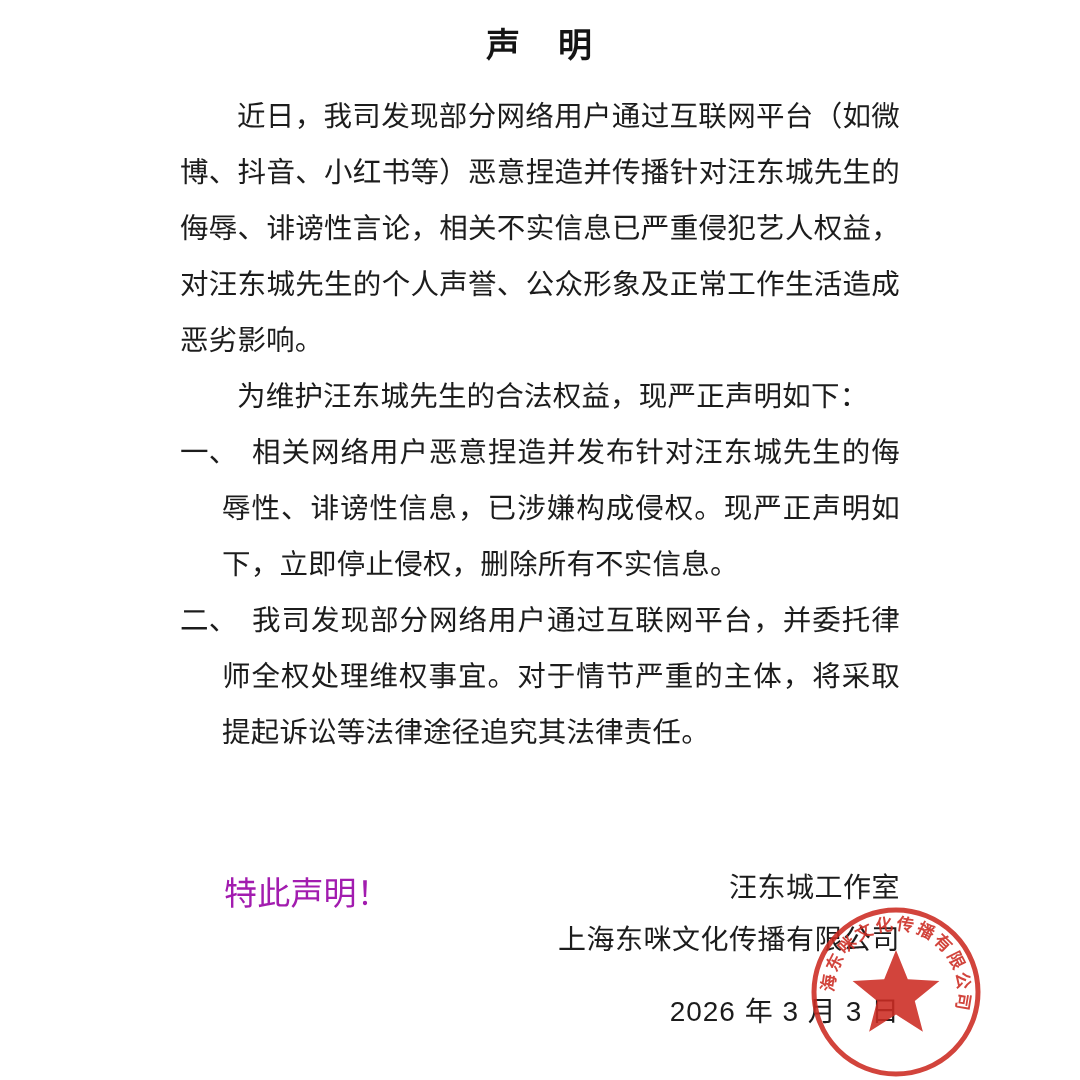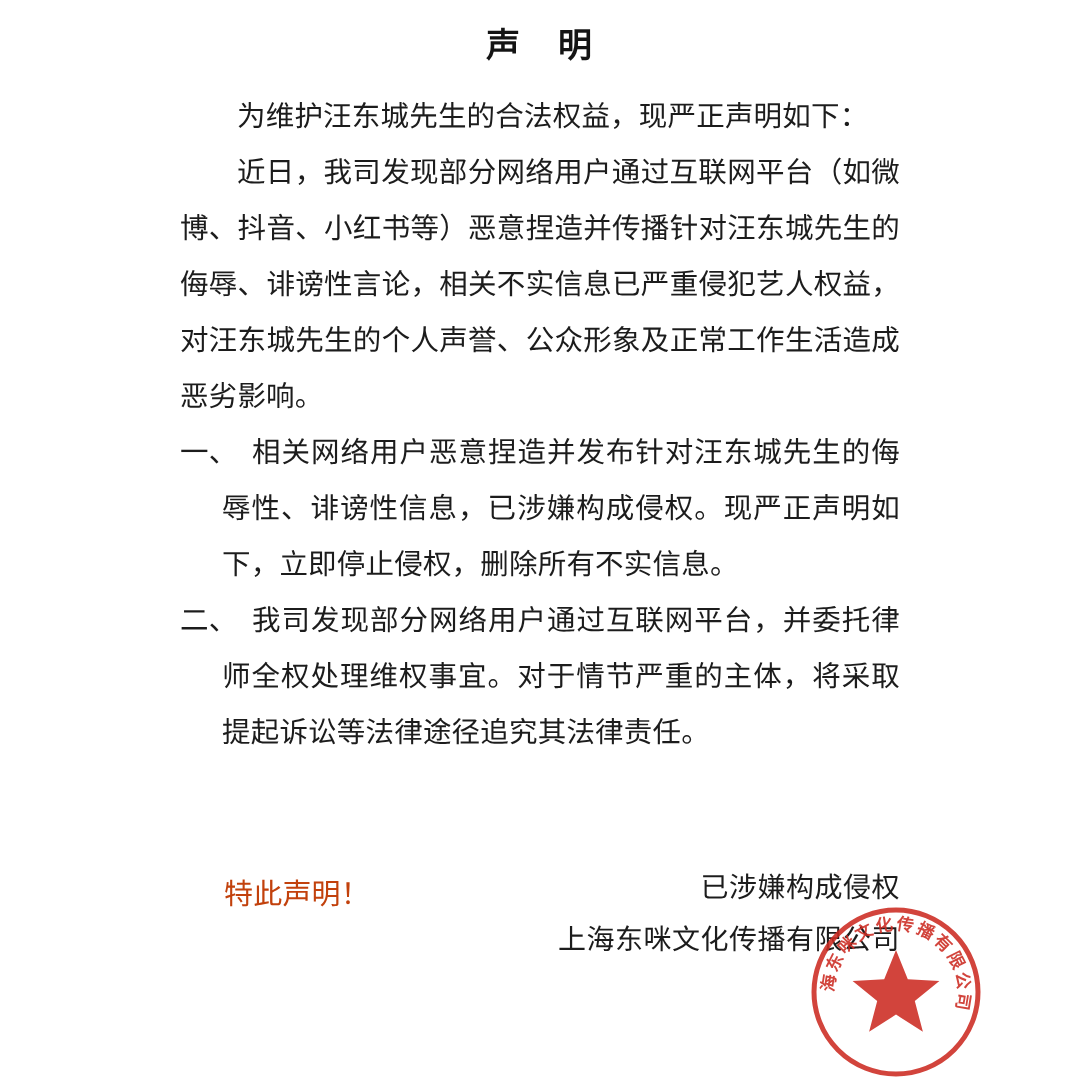"为维护汪东城先生的合法权益，现严正声明如下：" p.para { order: before "近日，我司发现部分网络用户通过互联网平台（如微博、抖音、小红书等）恶意捏造并传播" -> after "近日，我司发现部分网络用户通过互联网平台（如微博、抖音、小红书等）恶意捏造并传播" }
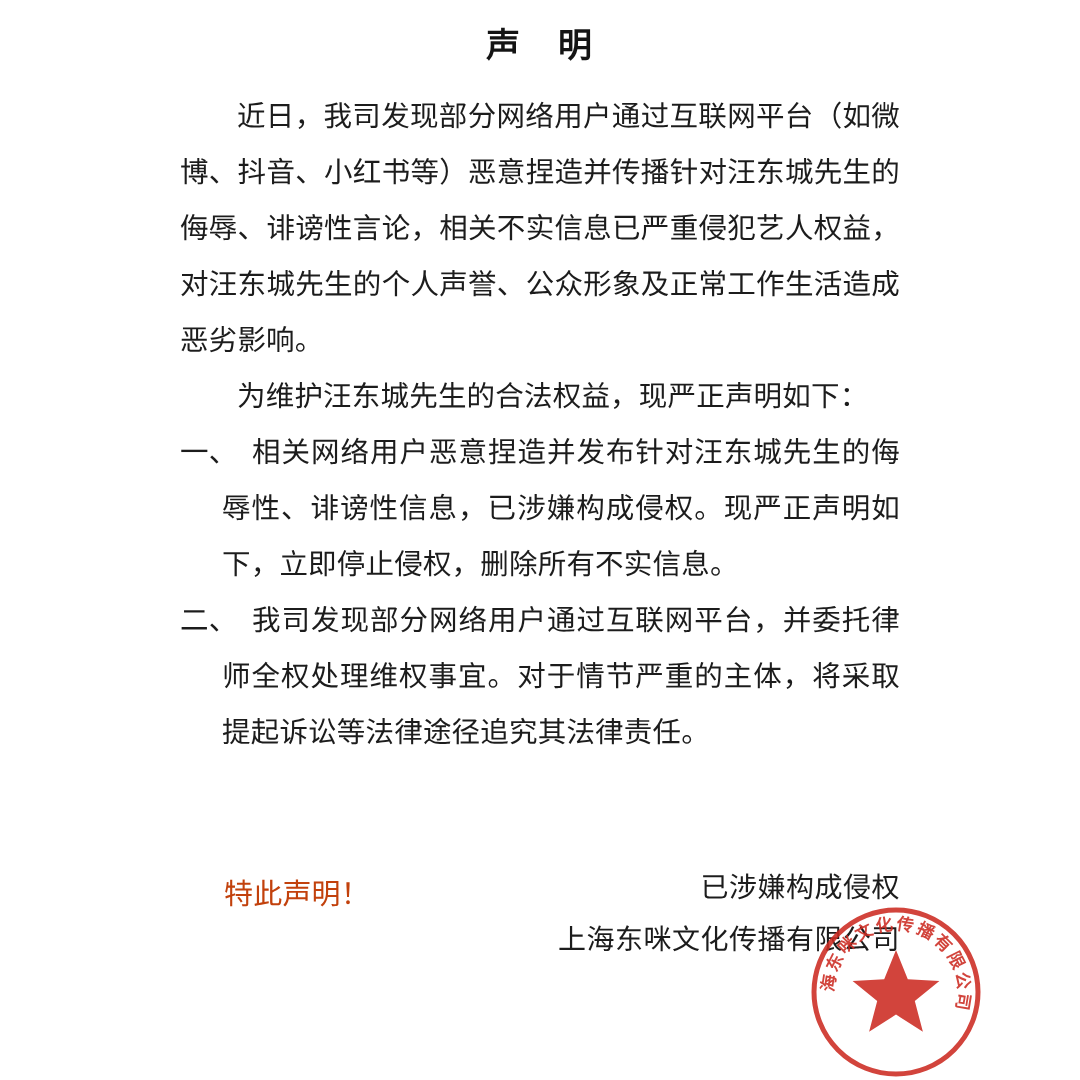"特此声明！" .closing { color: #c2410c -> #a21caf; font-size: 29px -> 33px }
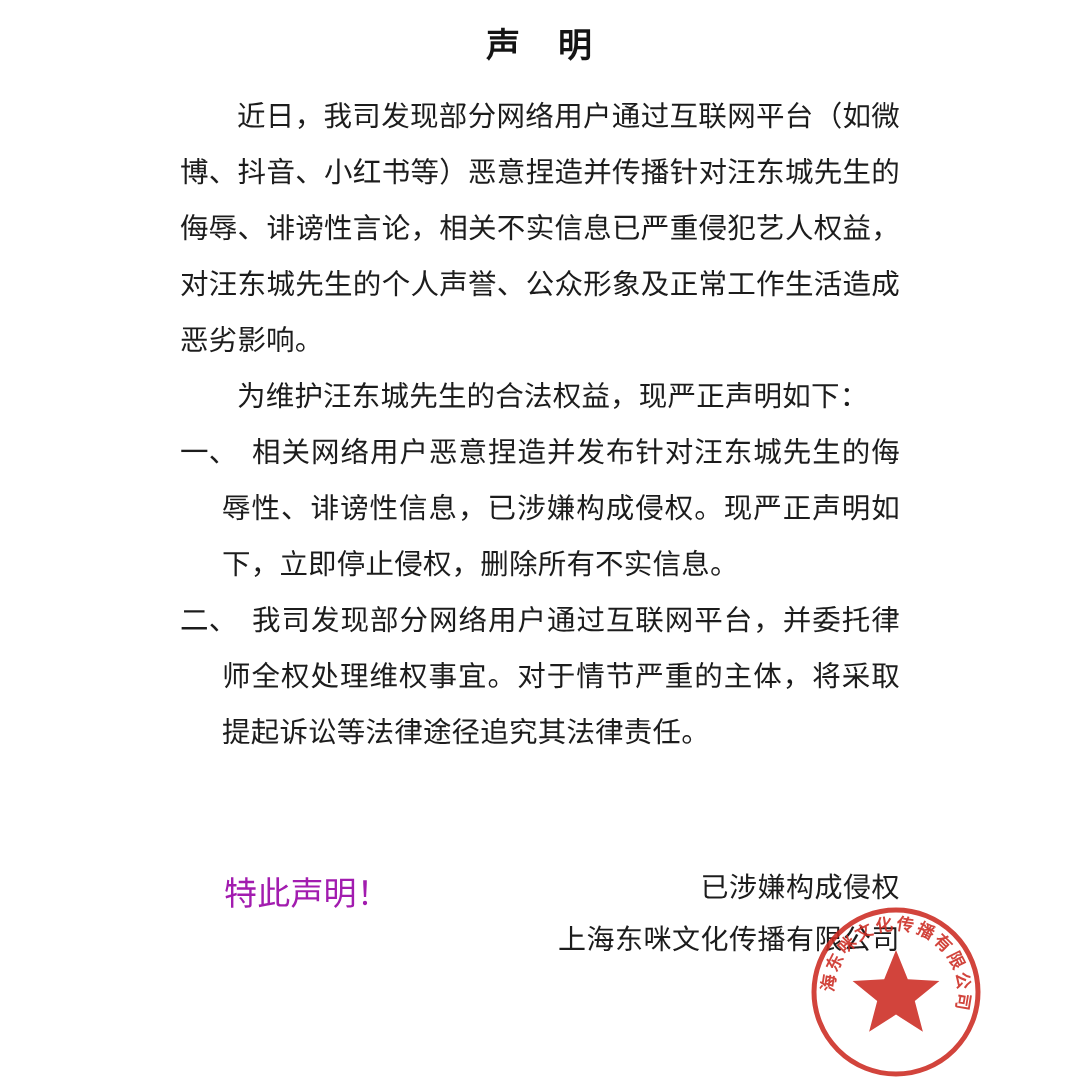"已涉嫌构成侵权" div.sig-line { text: 已涉嫌构成侵权 -> 汪东城工作室 }
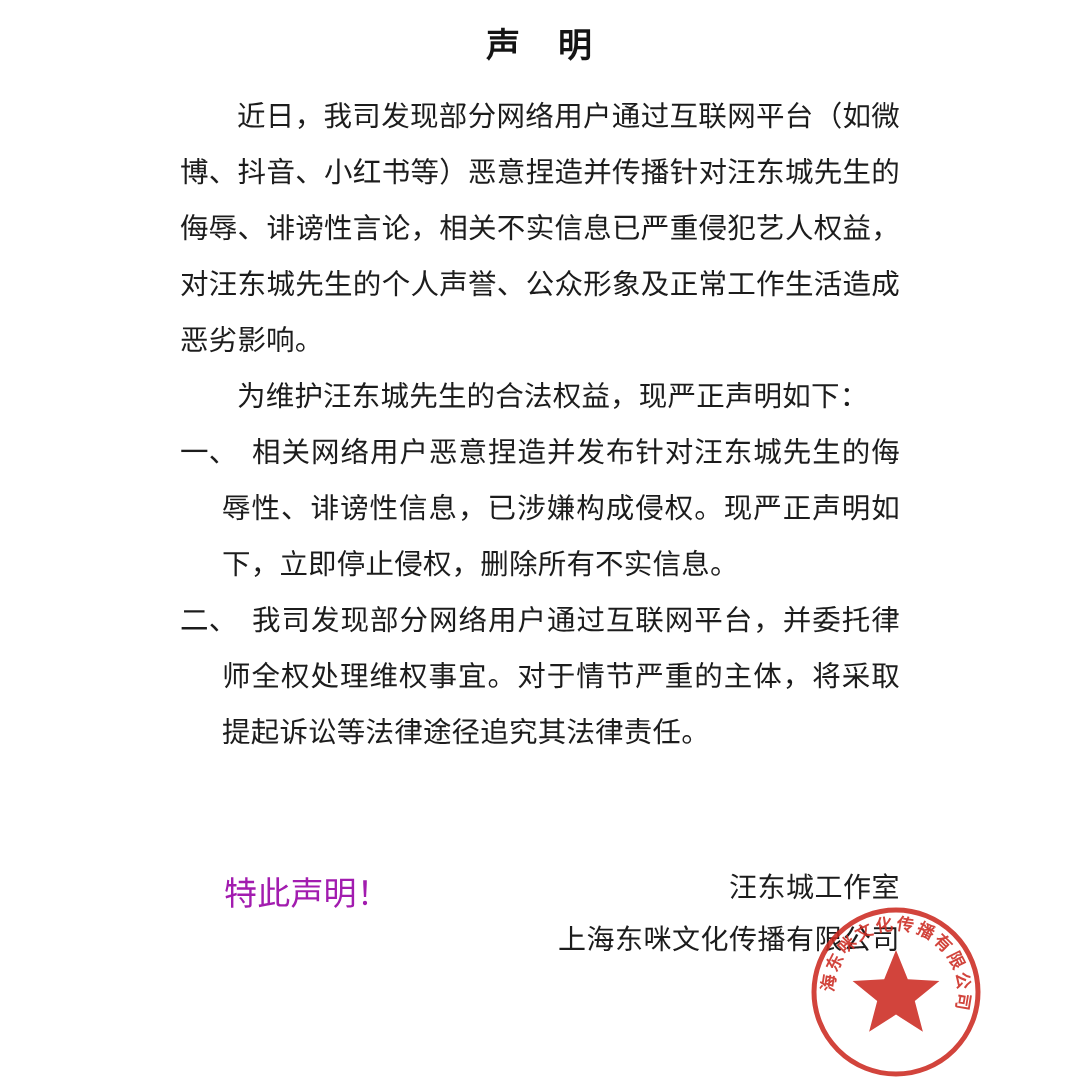"2026 年 3 月 3" div.sig-line { html: none -> <div>2026 年 3 月 3 日</div> }
